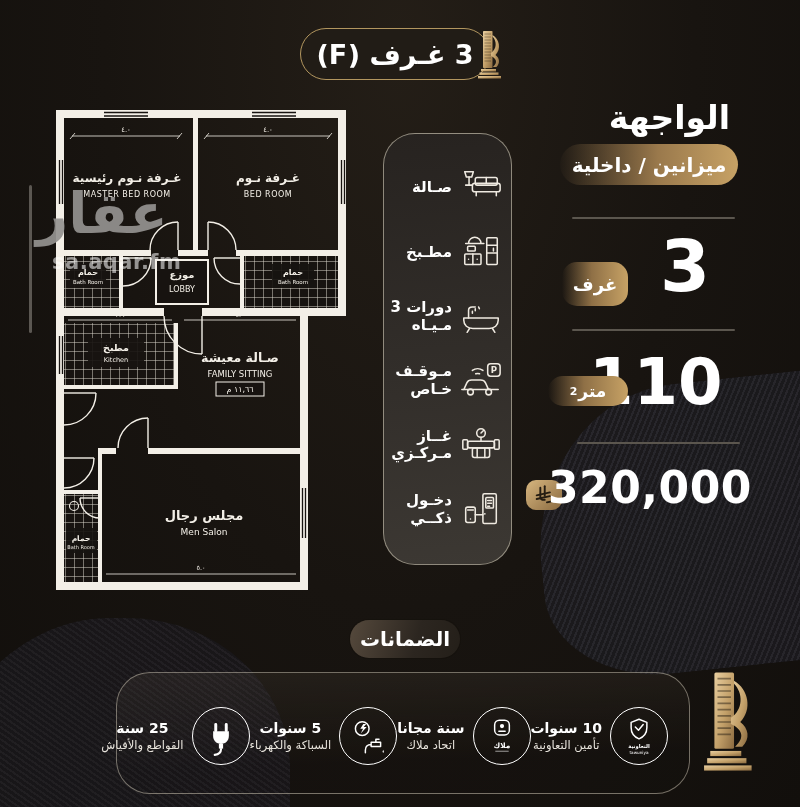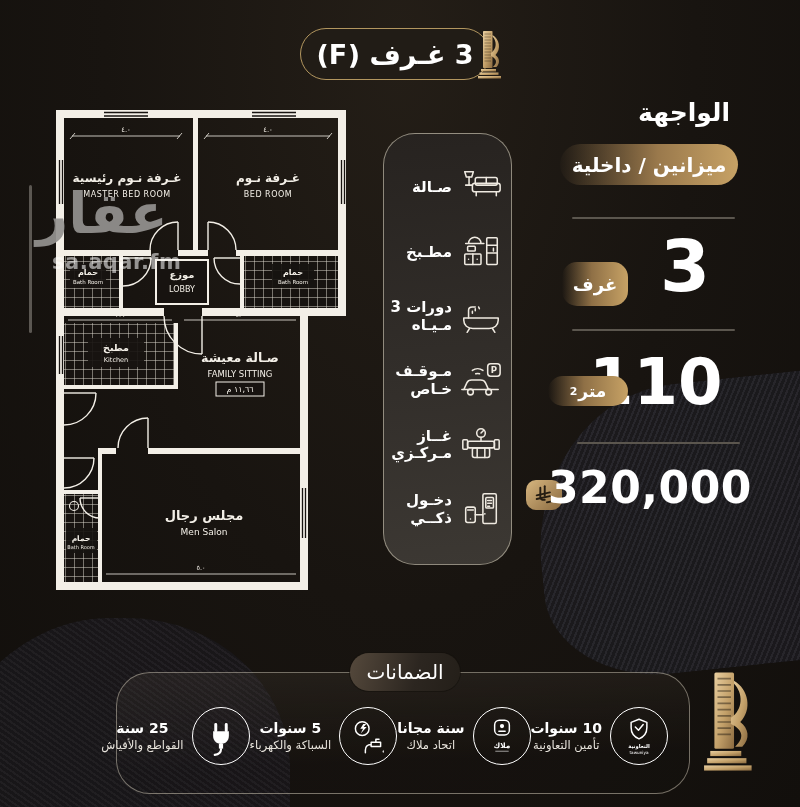"الواجهة" .facade-label { font-size: 25px -> 33px }
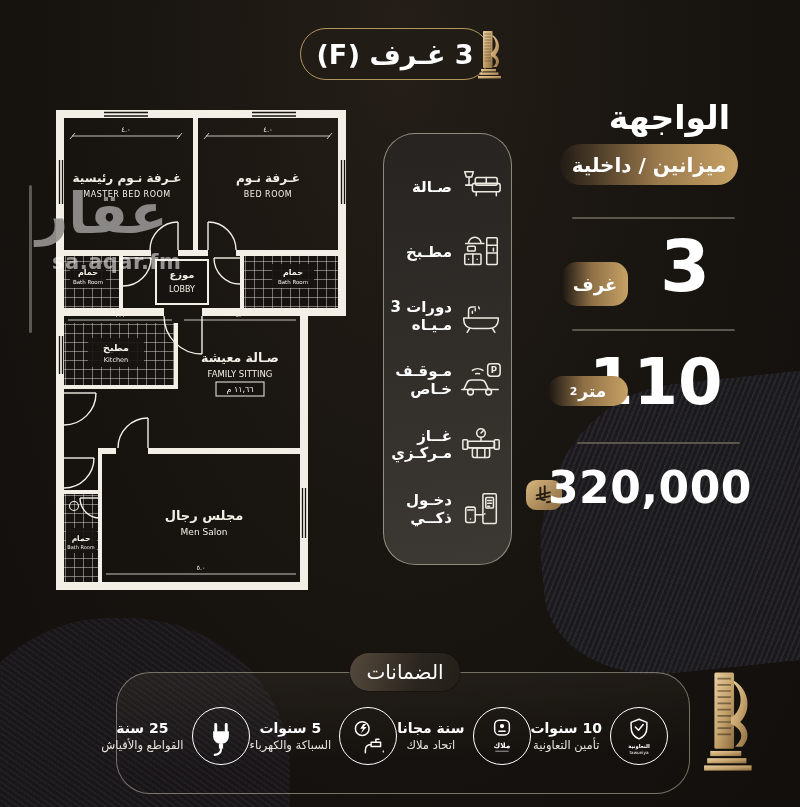"الضمانات" .g-title { font-weight: normal -> bold; top: 653px -> 620px }
